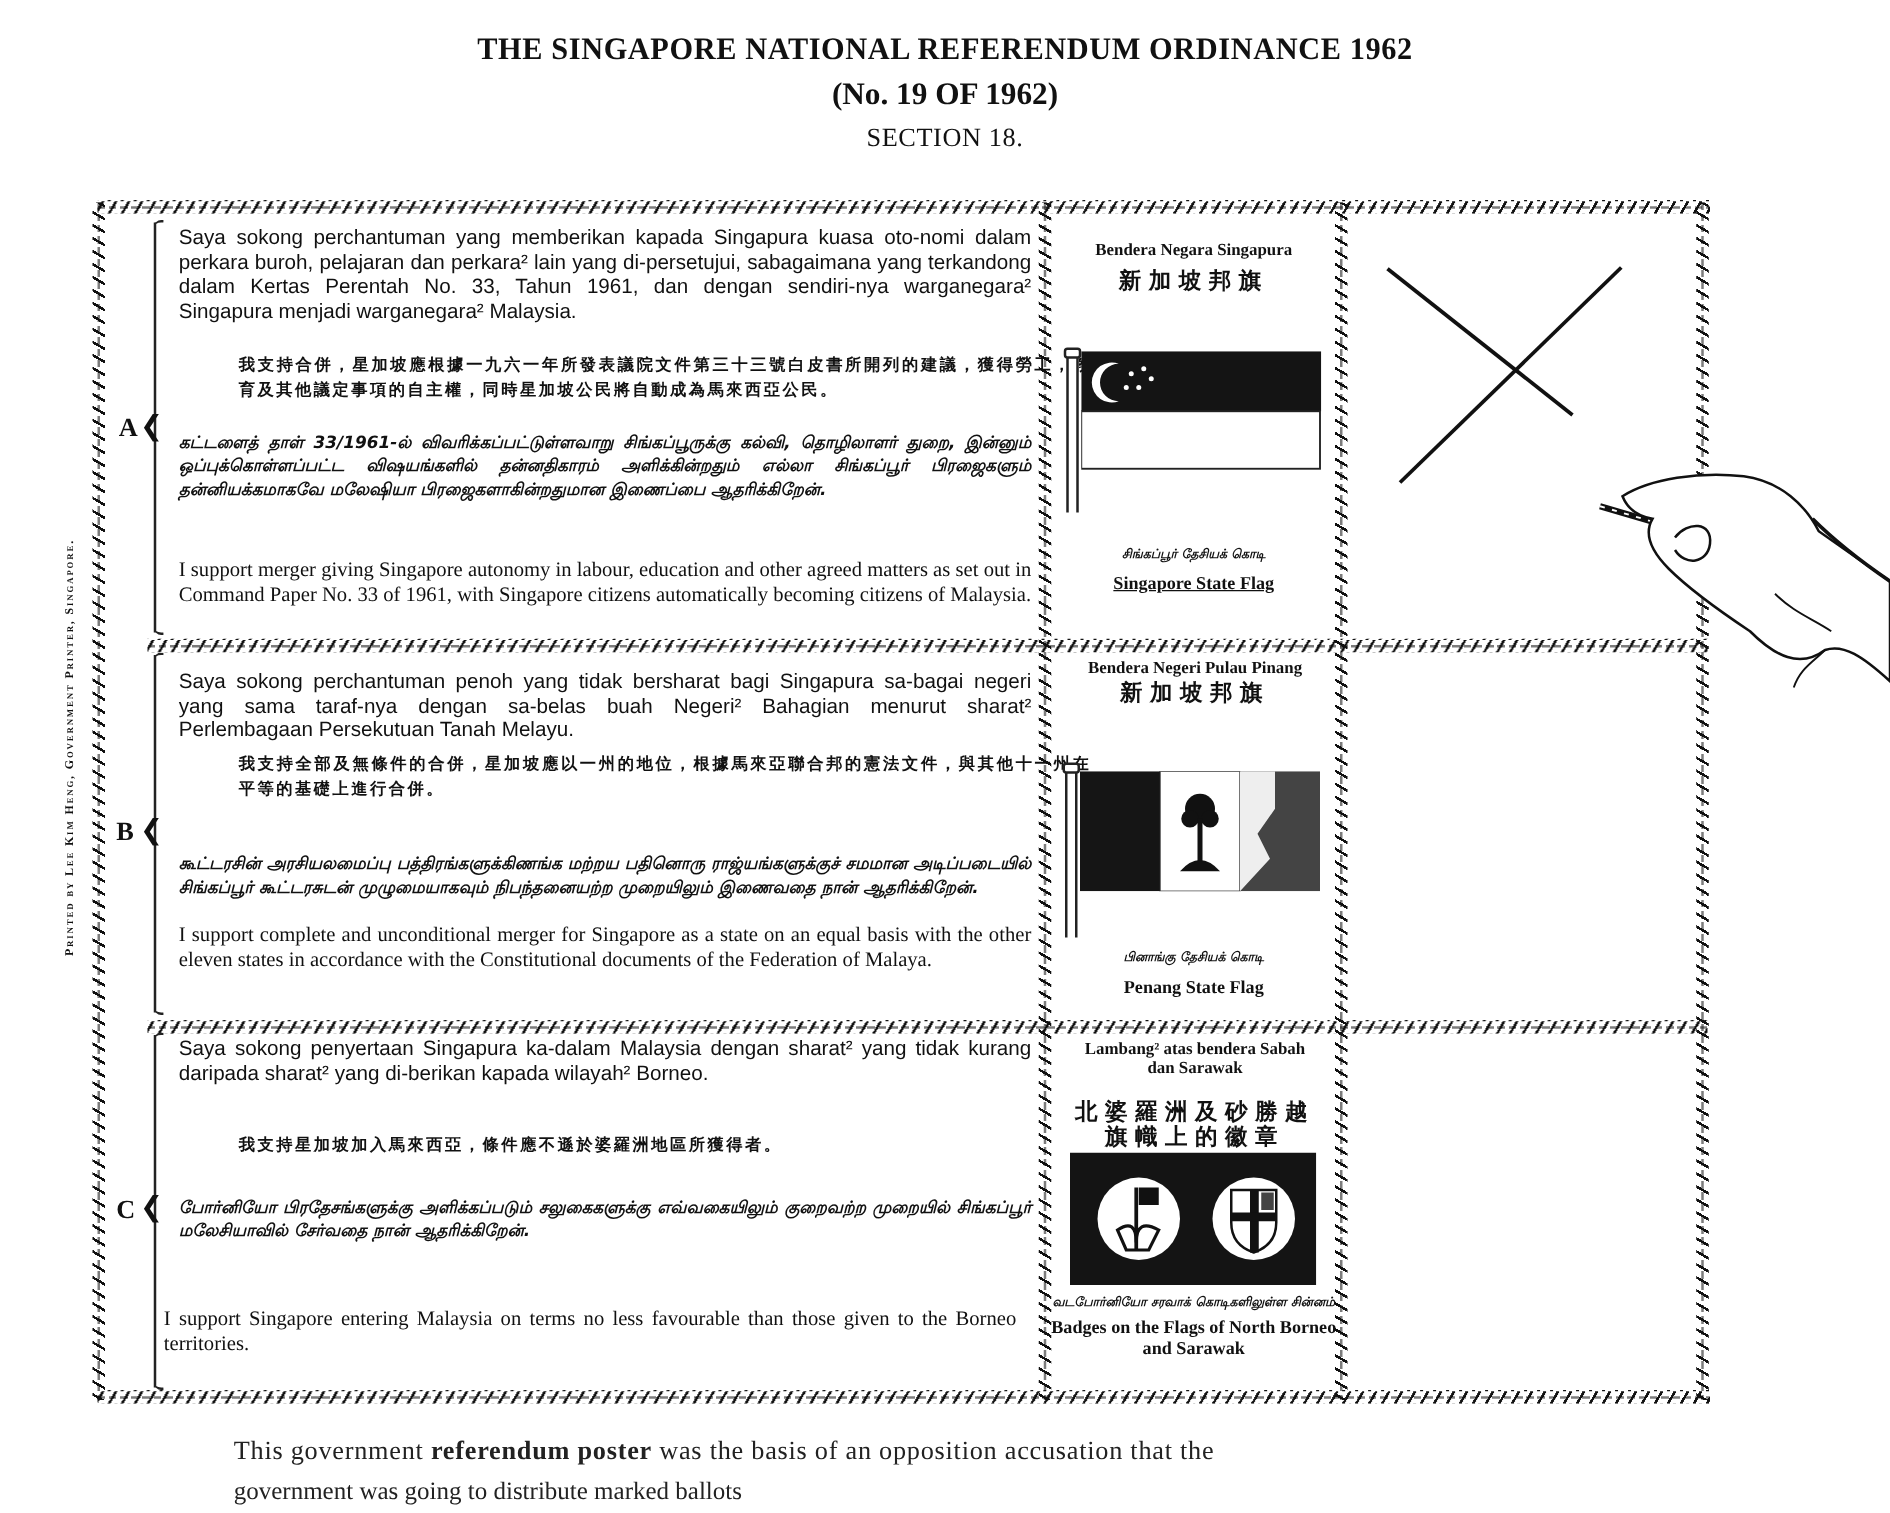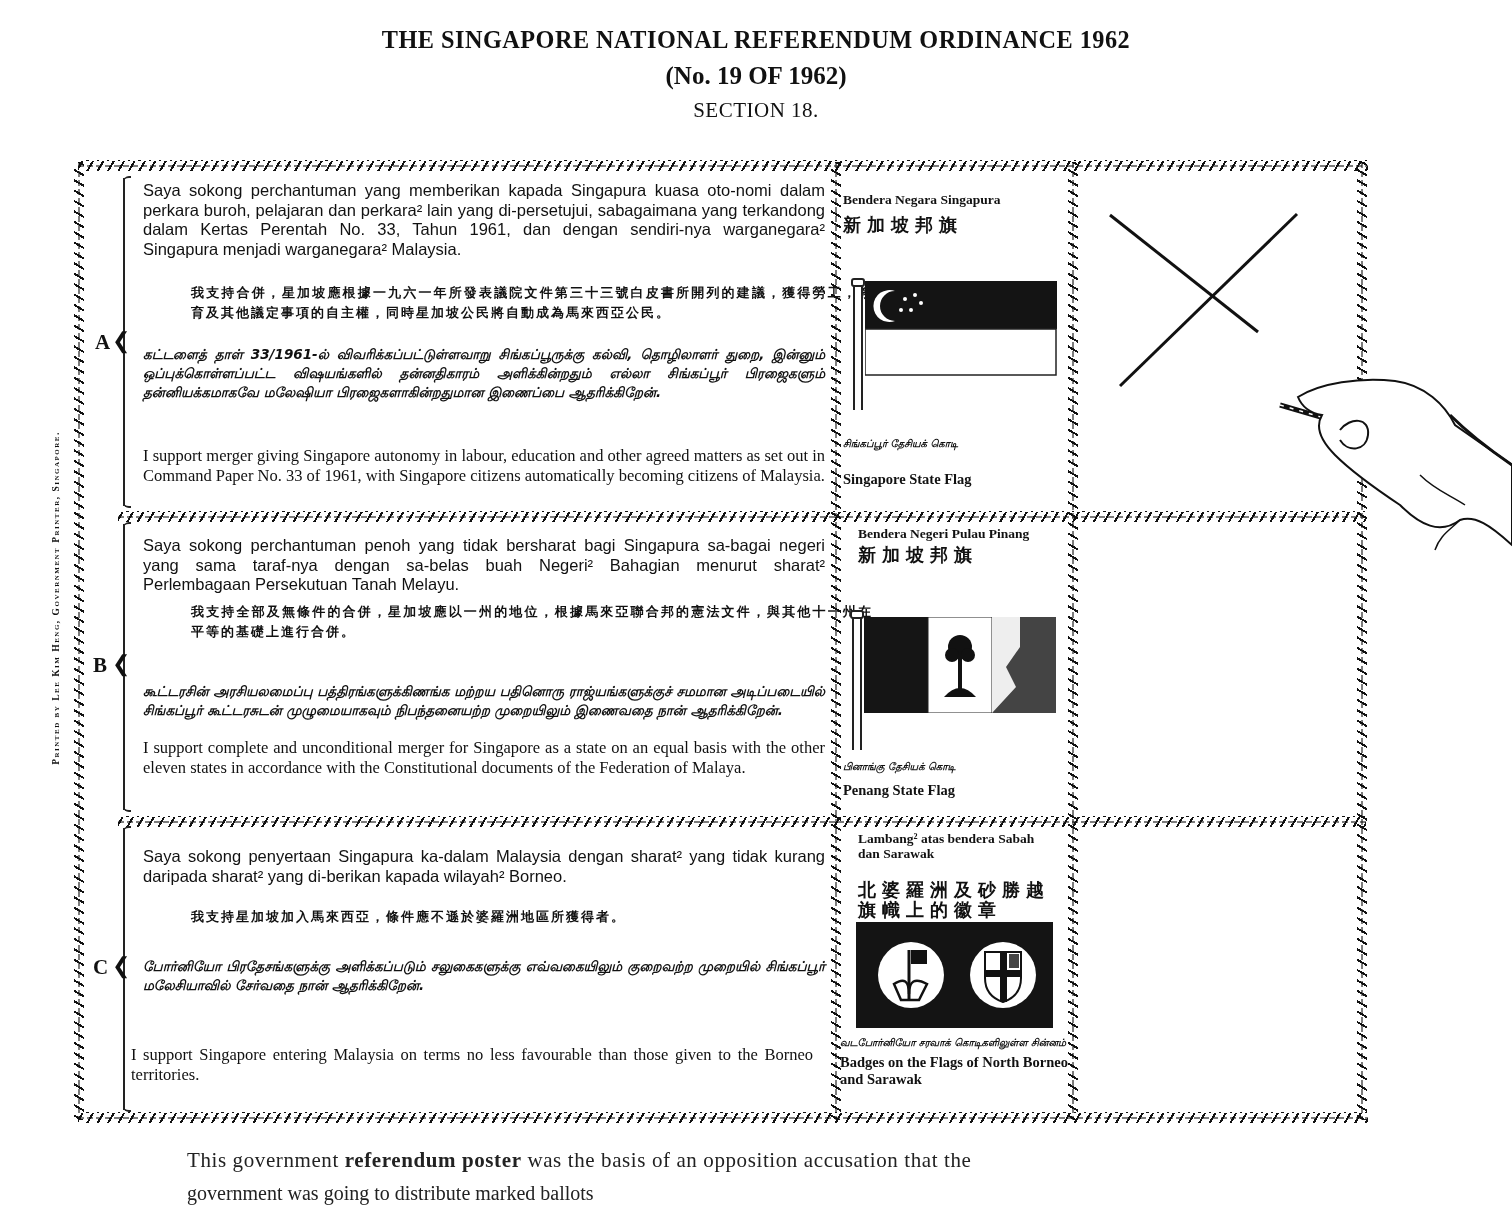"Bendera Negara Singapura" .flag-col { text-align: left -> center }
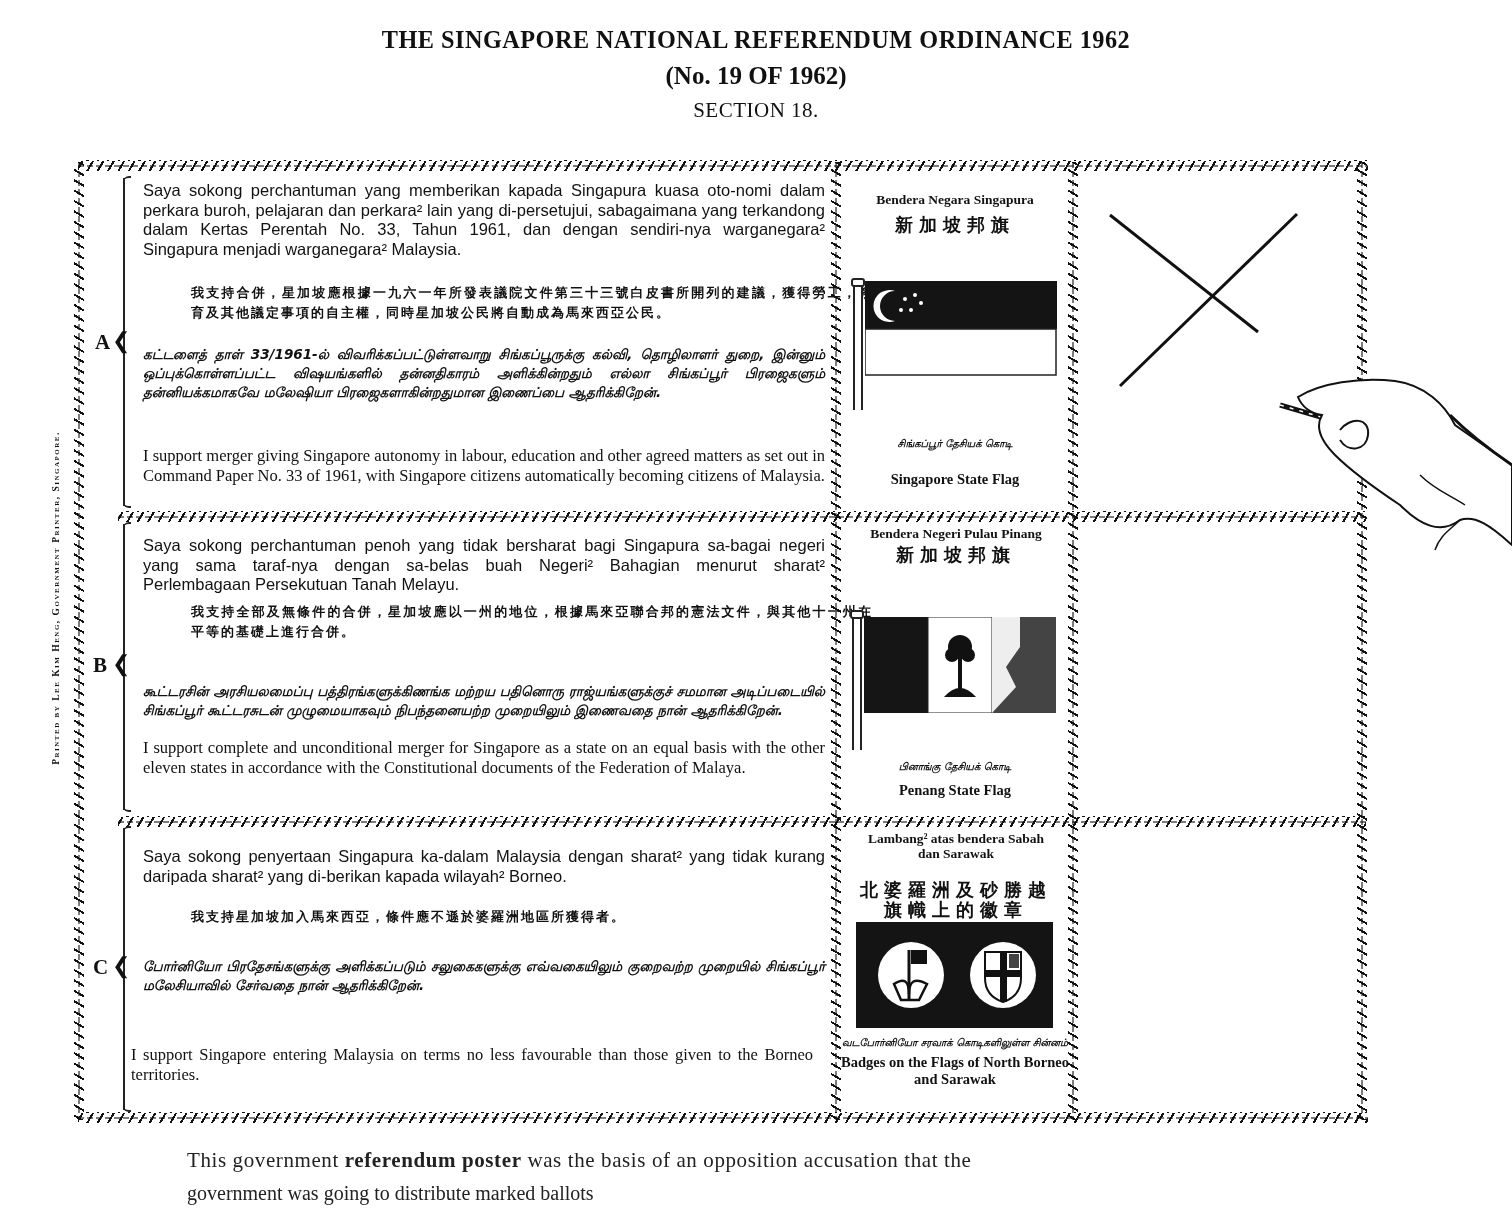"Singapore State Flag" div.flag-en { margin-top: 20px -> 8px; text-decoration: none -> underline }
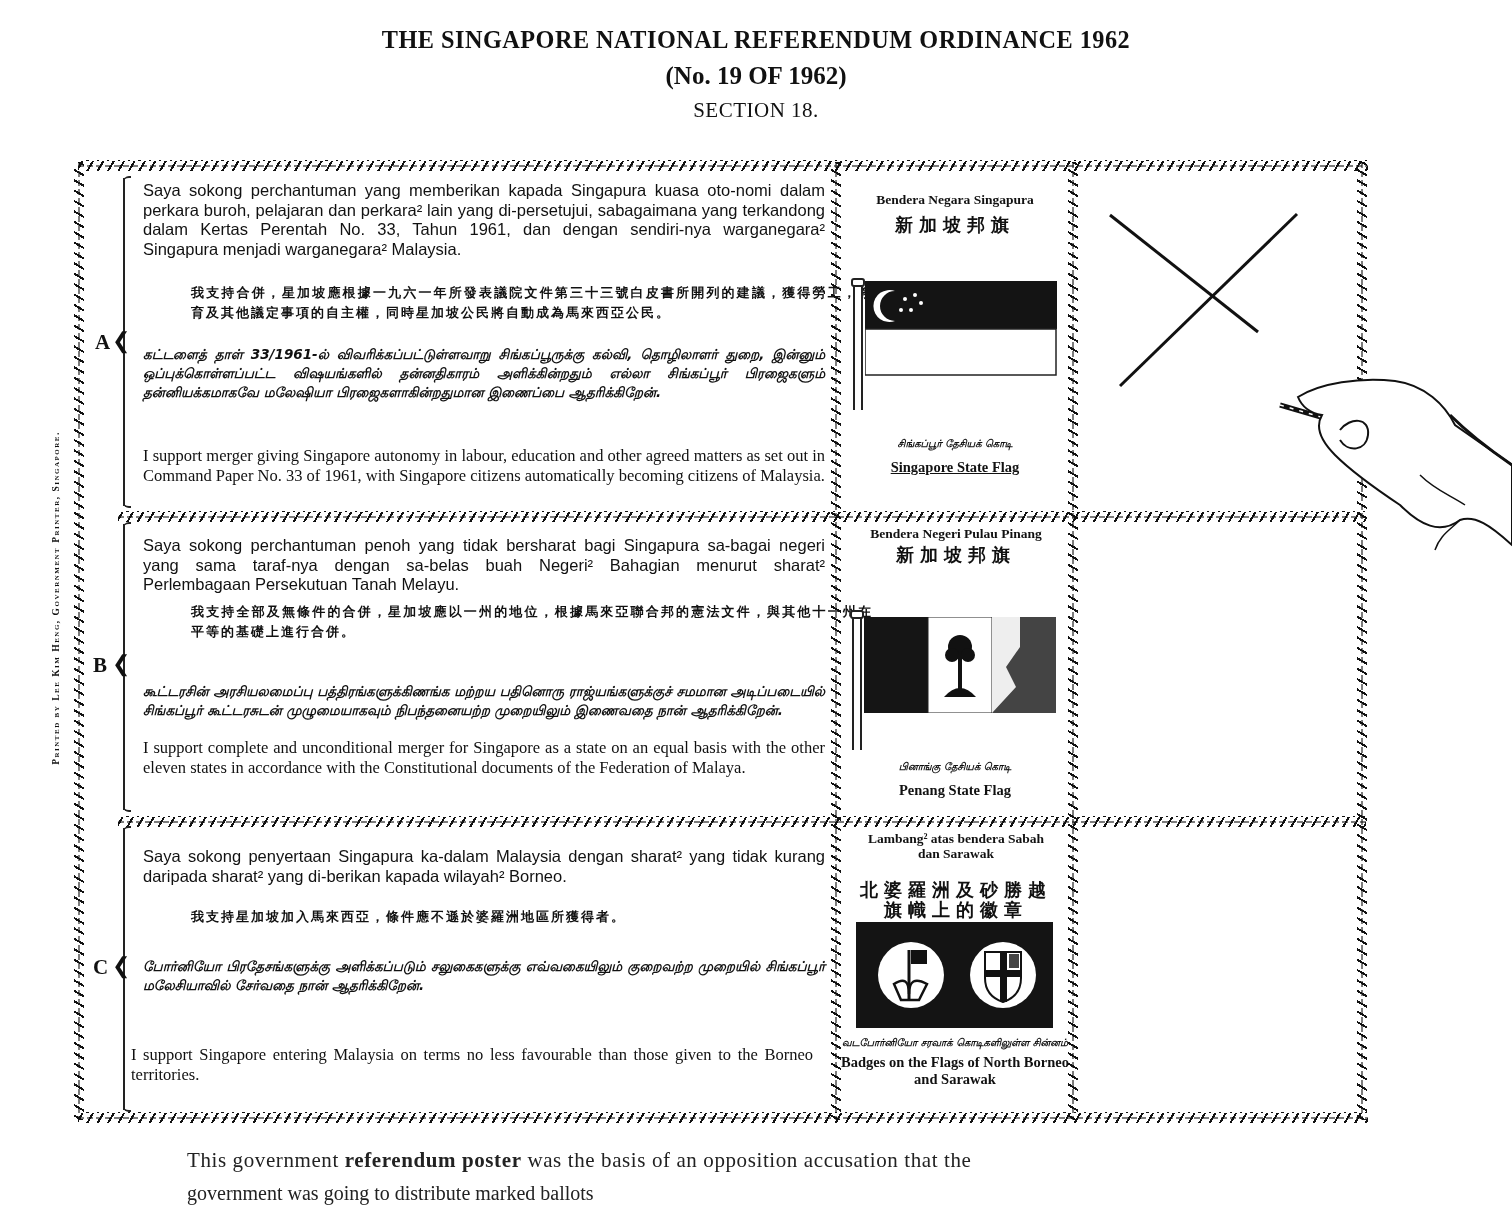"Saya sokong penyertaan Singapura" div.txt { top: 847px -> 830px }
